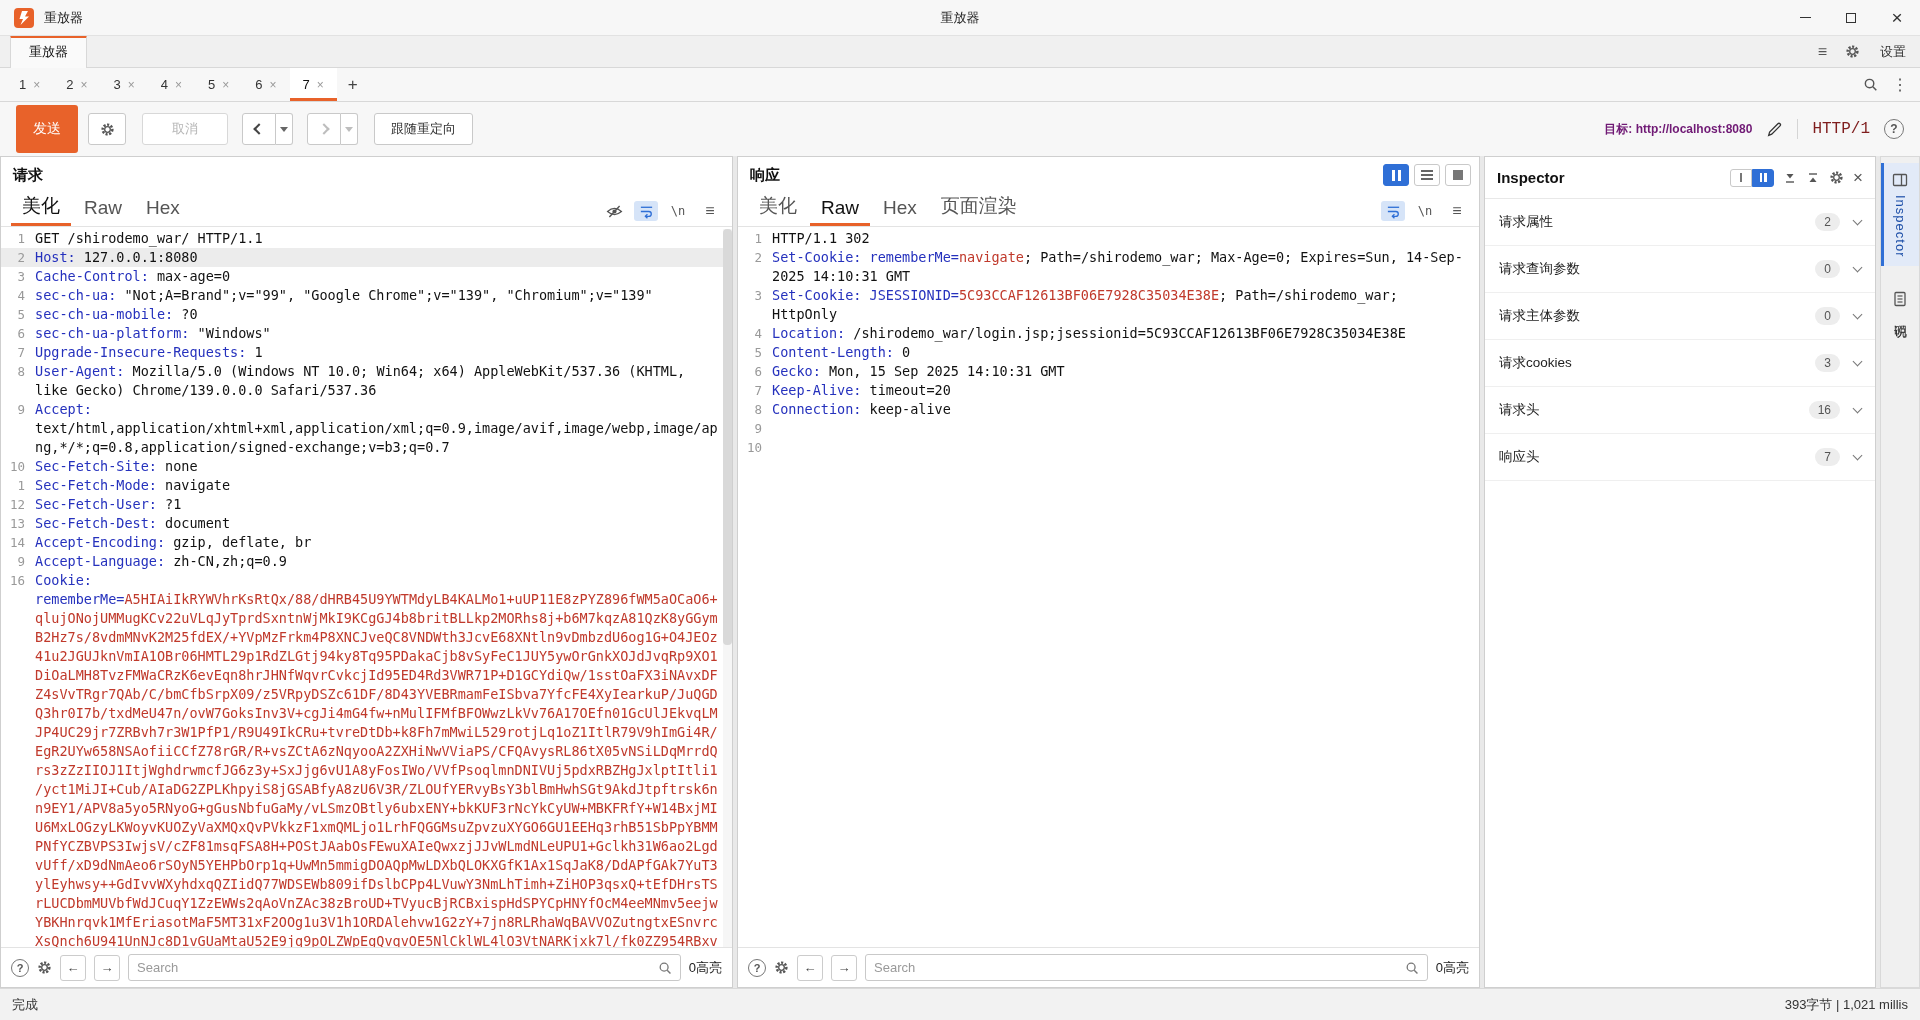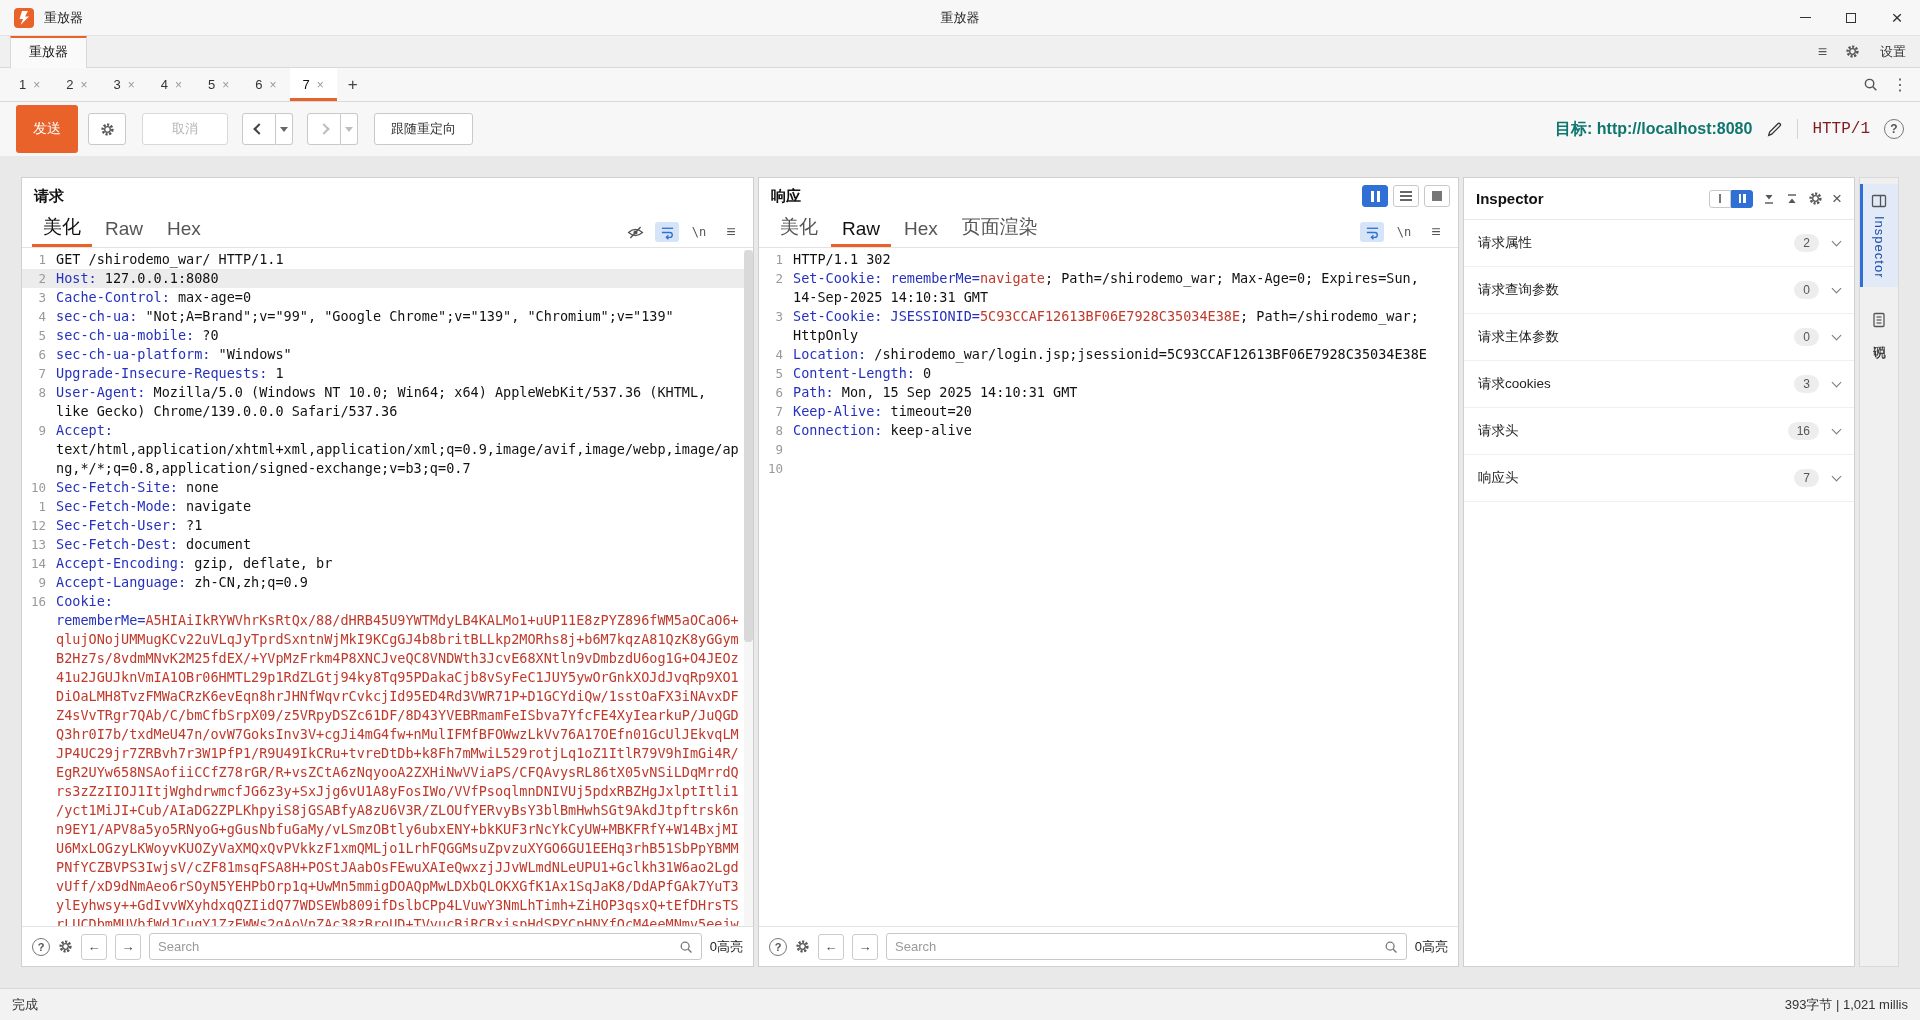"目标: http://localhost:8080" .target { color: #0f766e -> #701a75; font-size: 16px -> 12px }
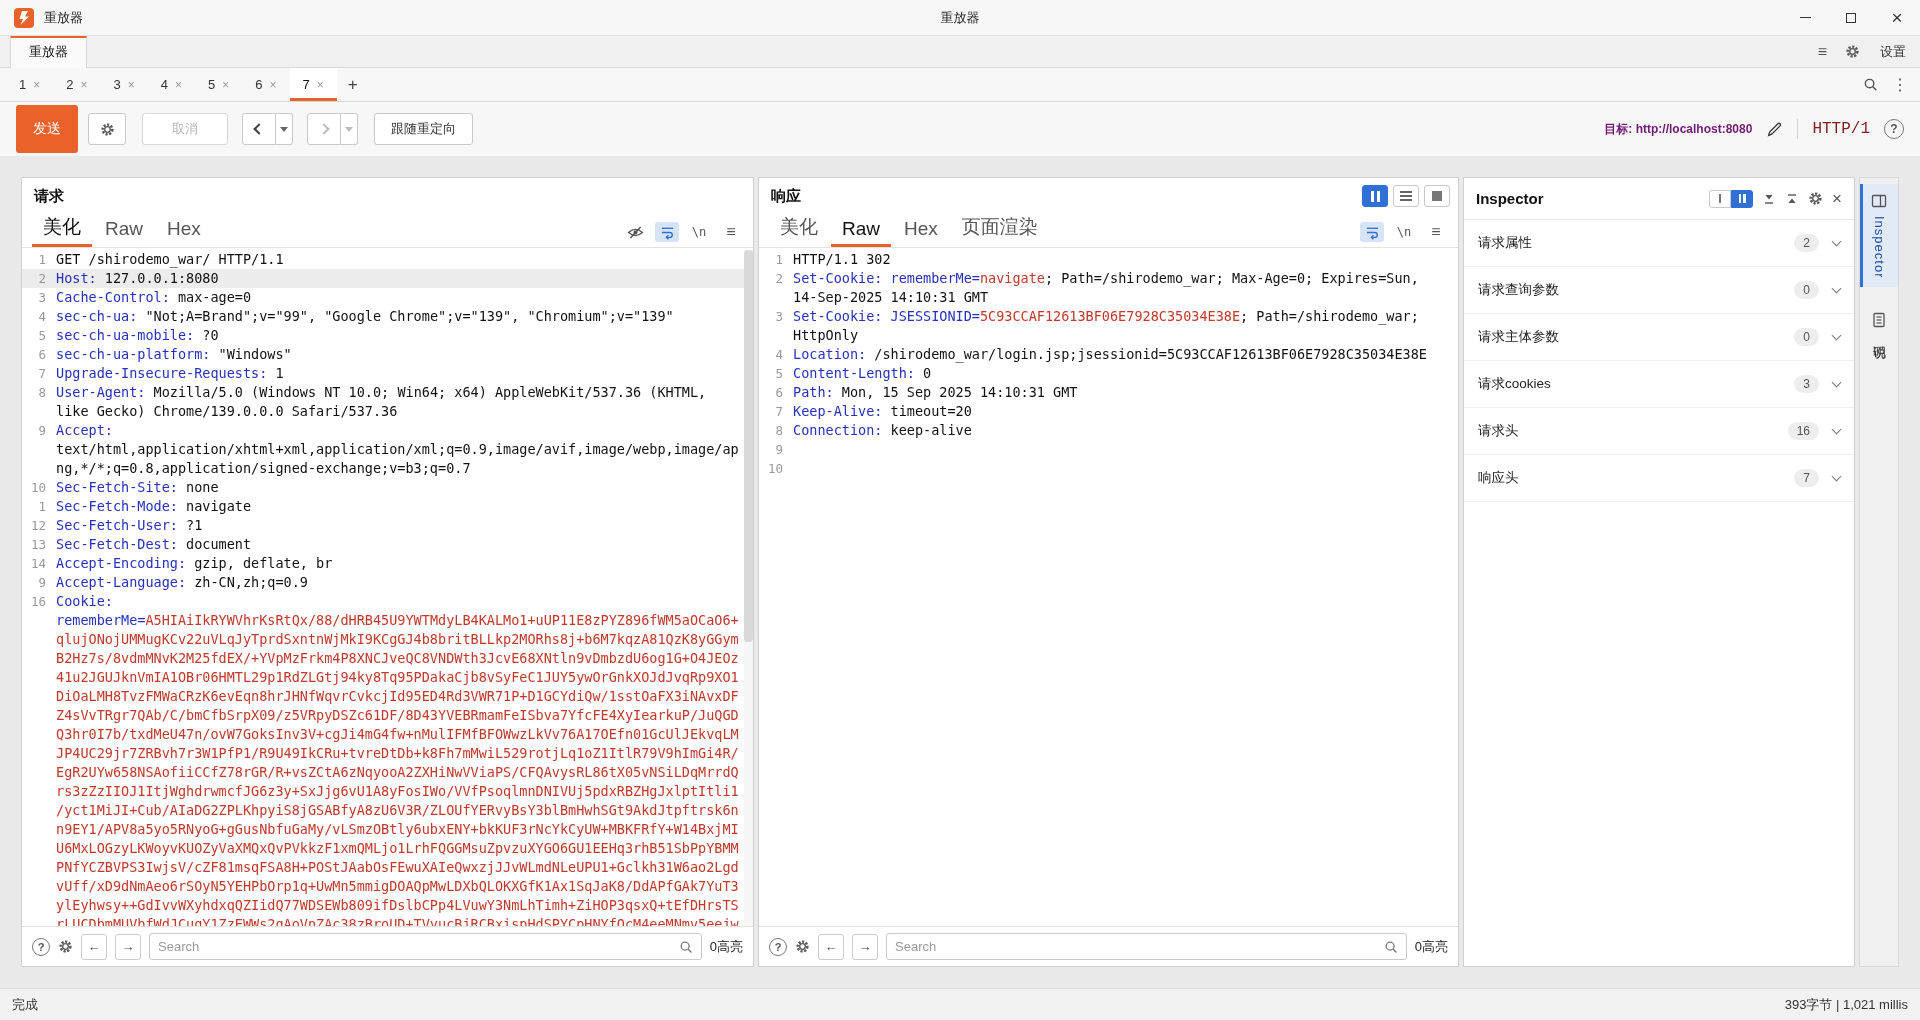"请求" .content { padding: 21px -> 0 }
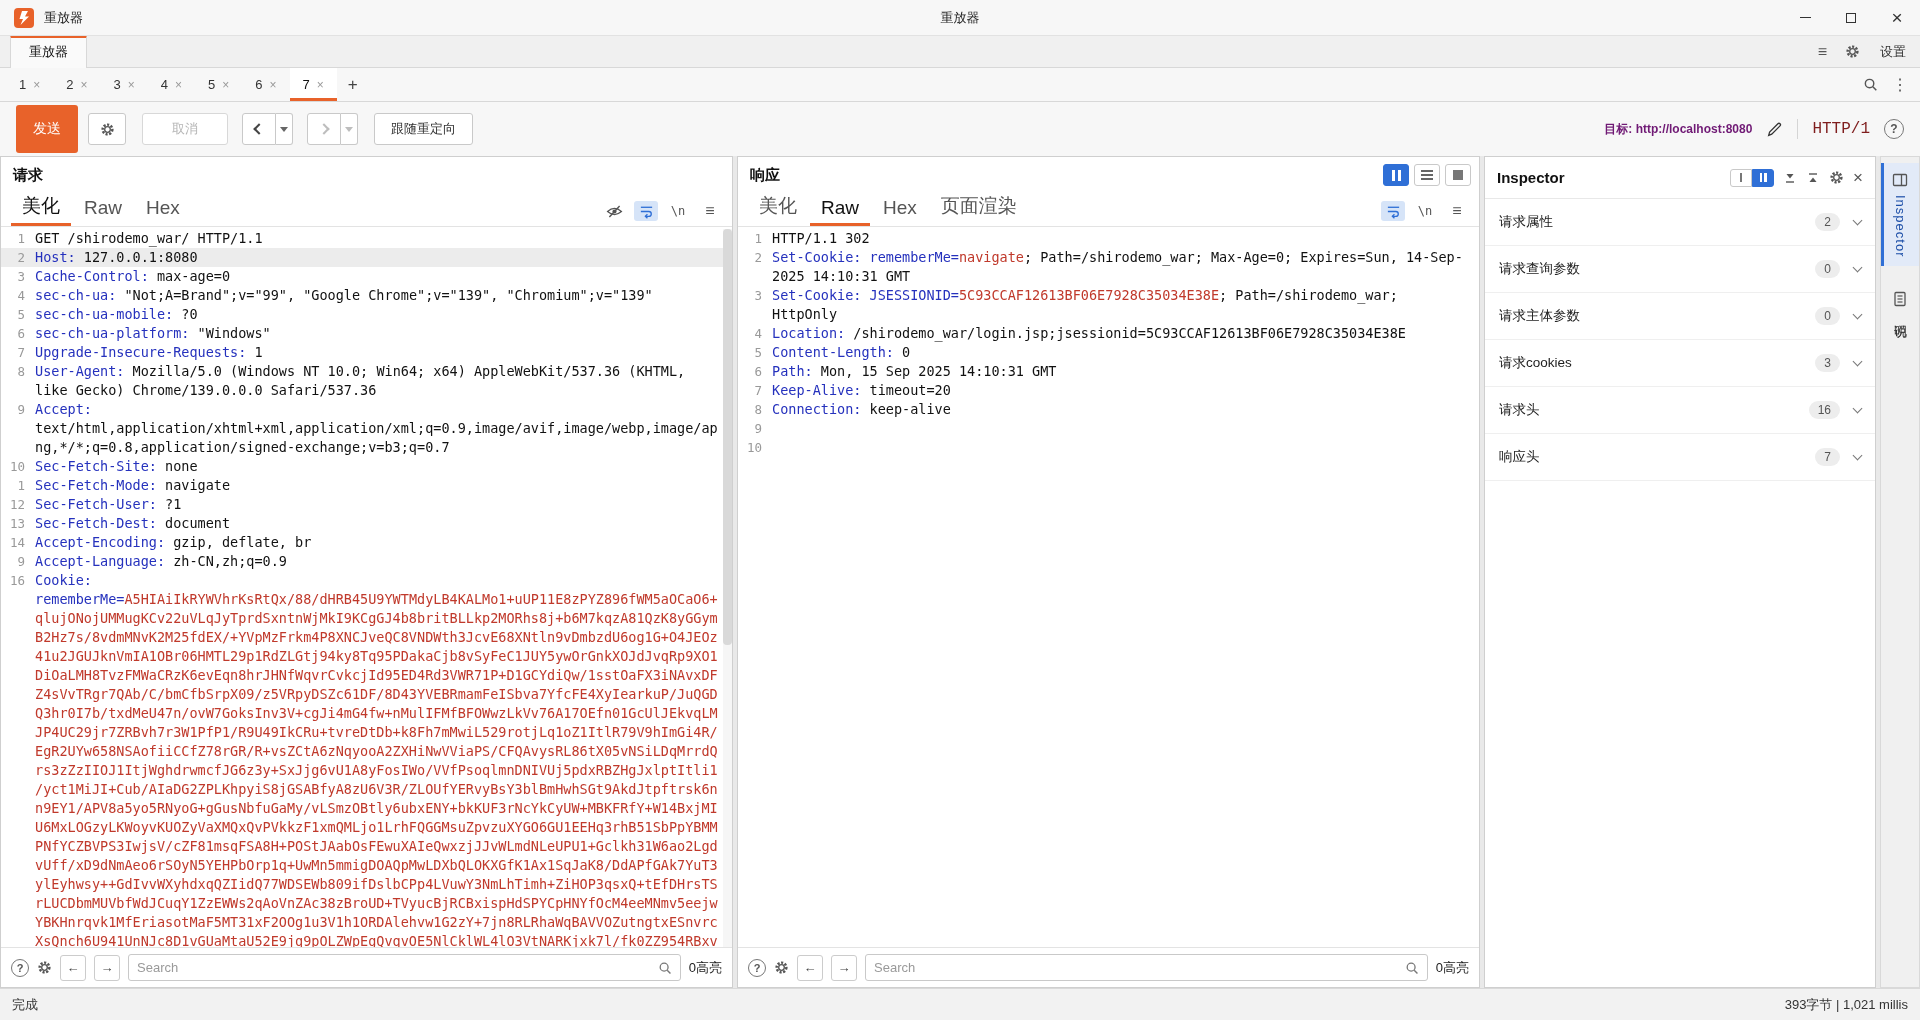"Path:" span.seg-k { text: Path -> Gecko }
